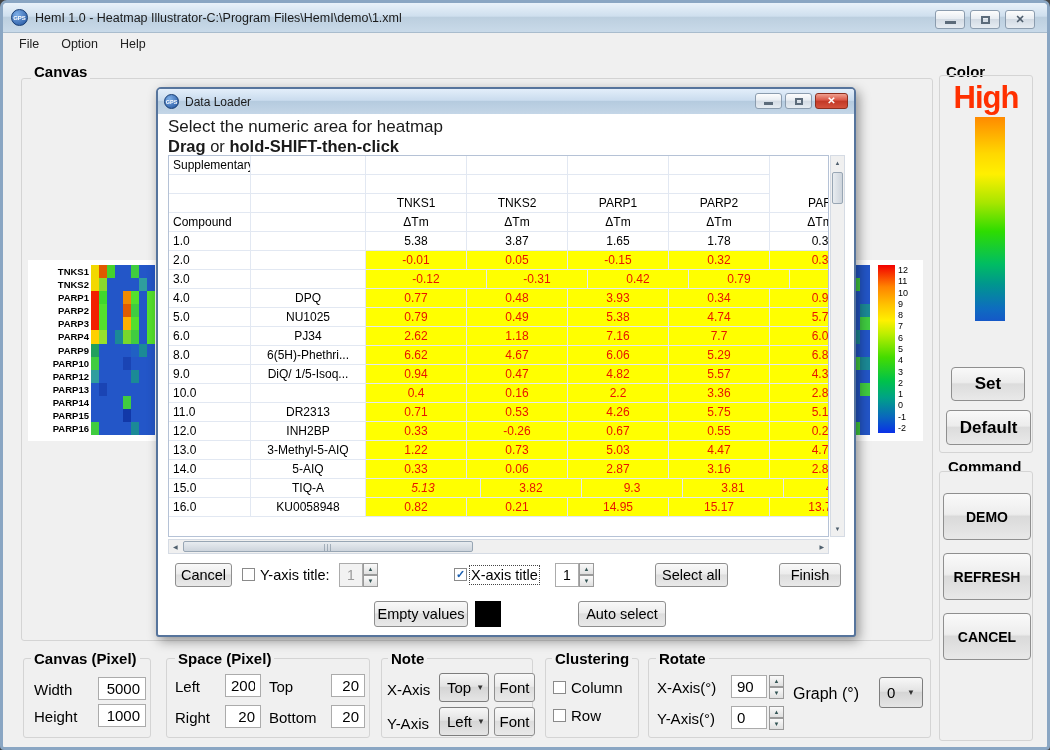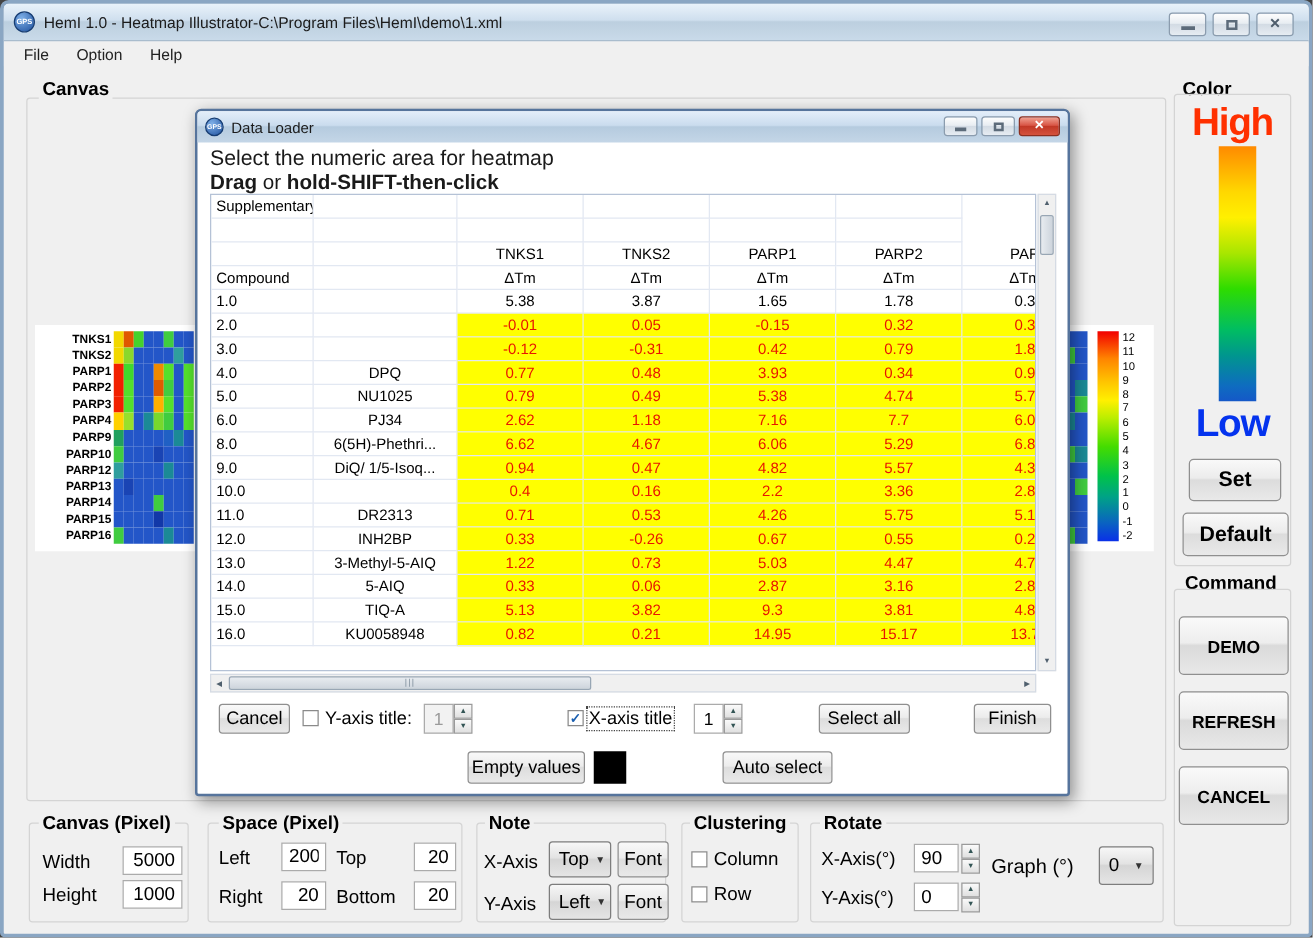"-0.12" div.tcell { width: 101px -> 121px }
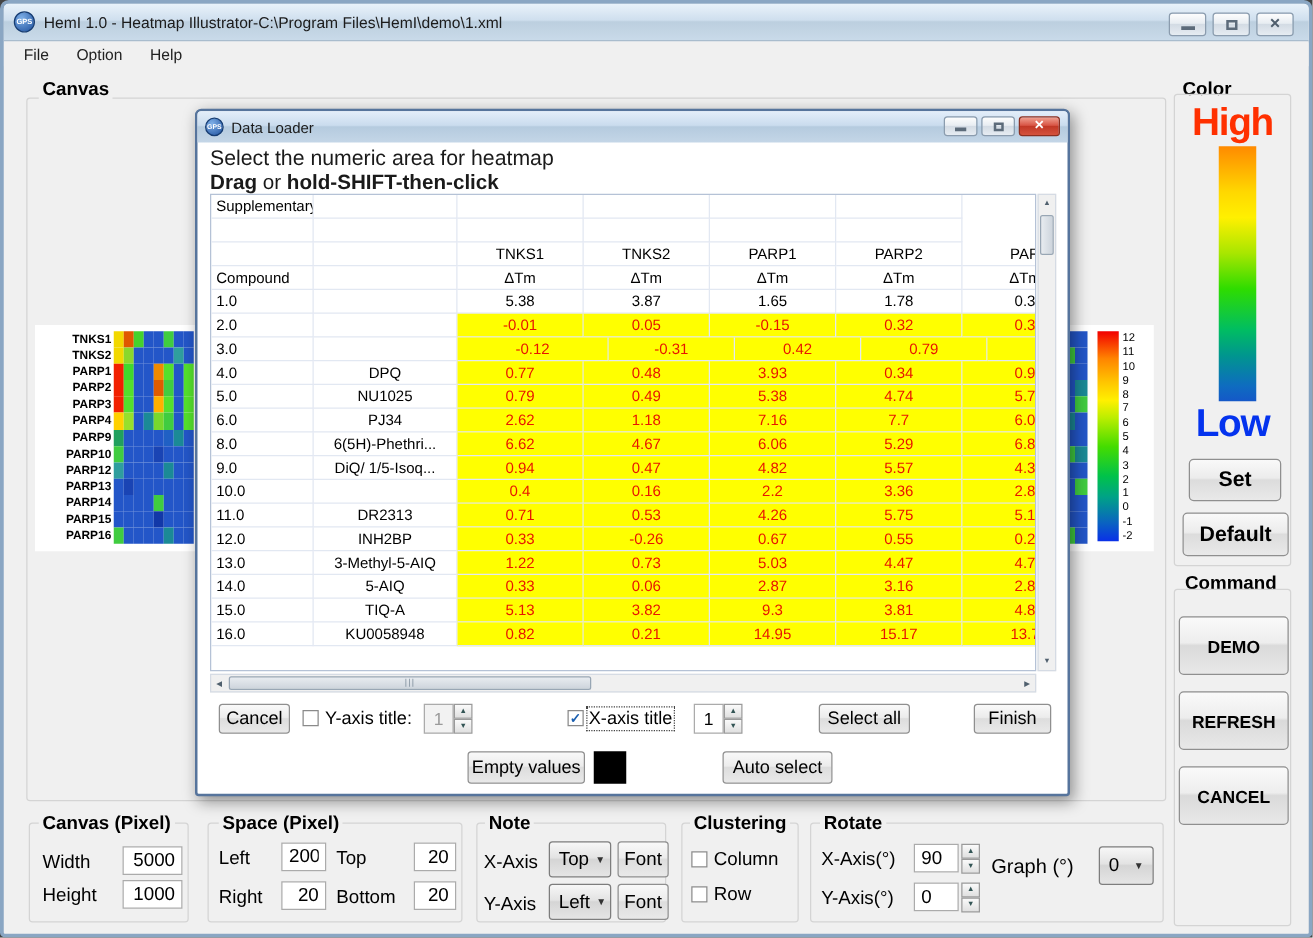"Low" div.big-low { html: <div>Low</div> -> none }
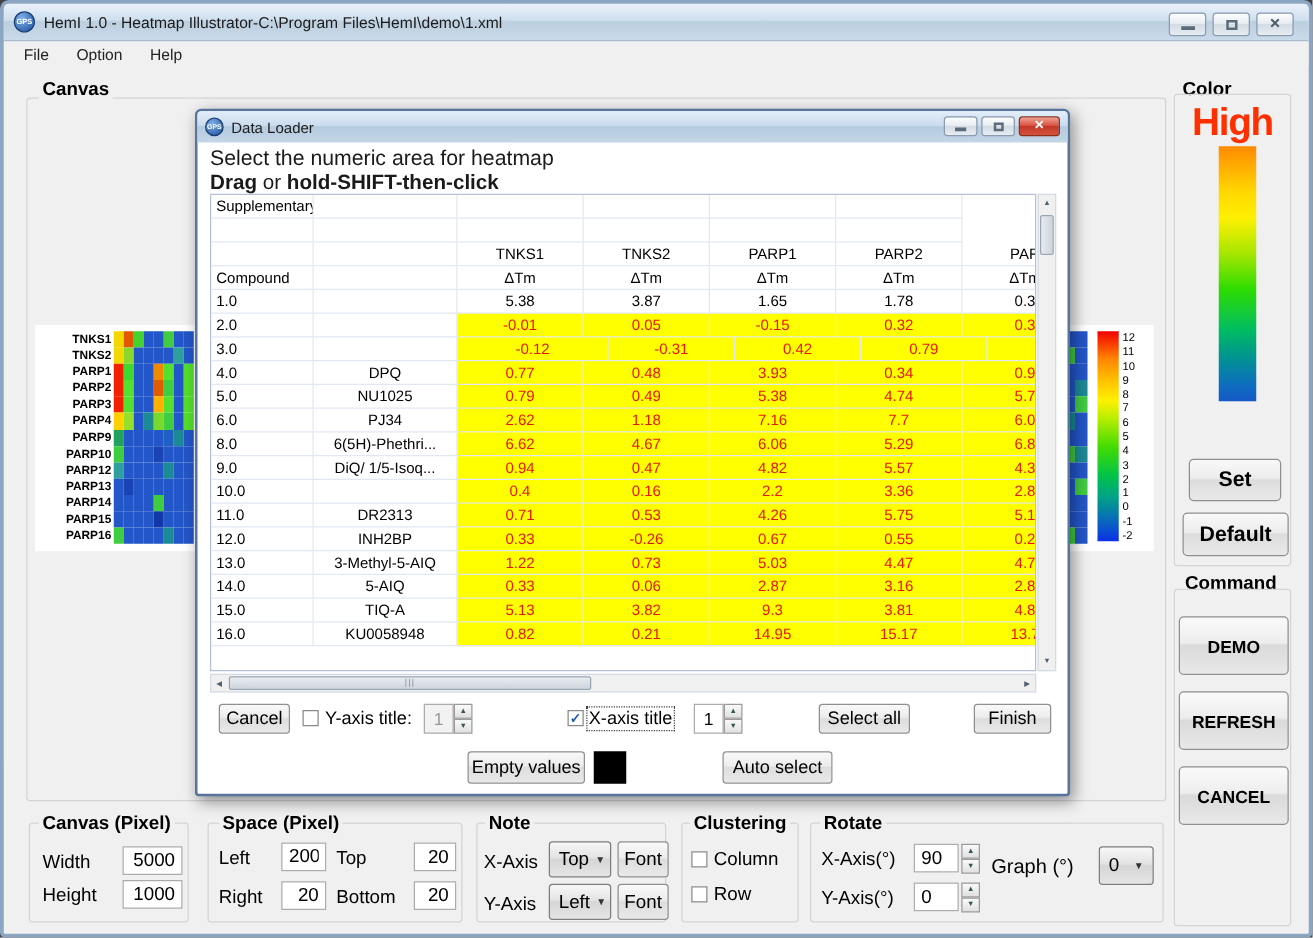"5.13" div.tcell { font-style: none -> italic; width: 101px -> 115px }
